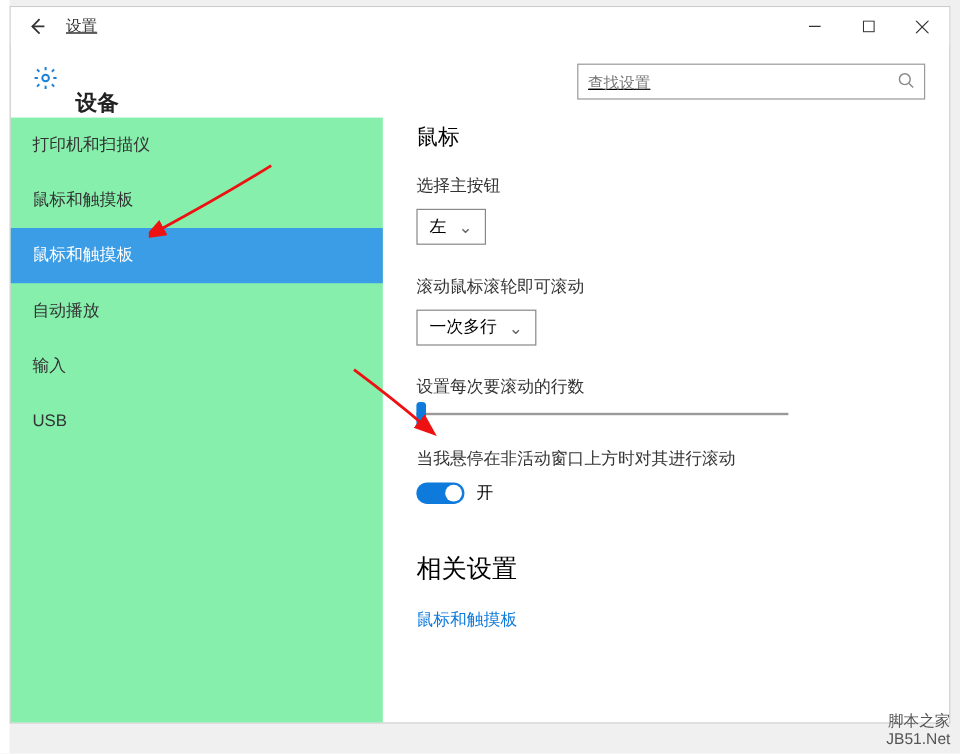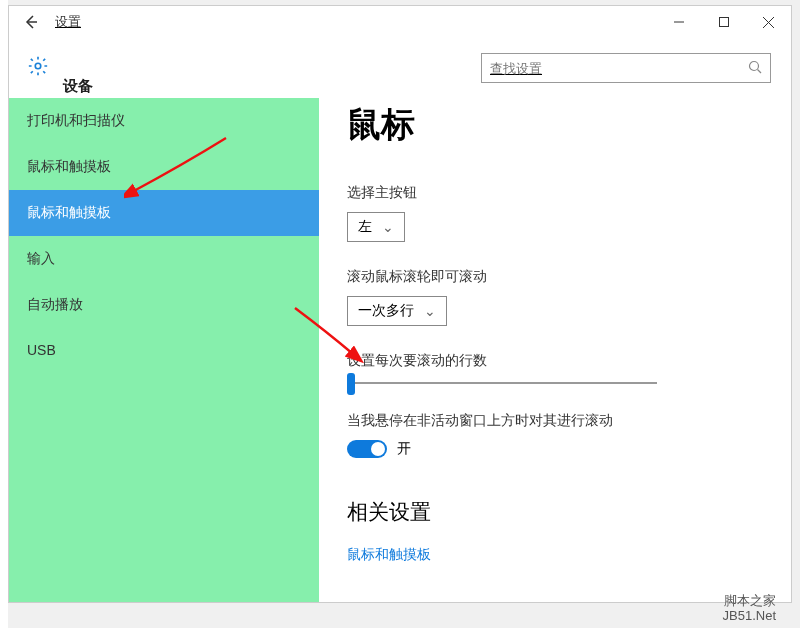"设备" .header-title { font-size: 15px -> 18px }
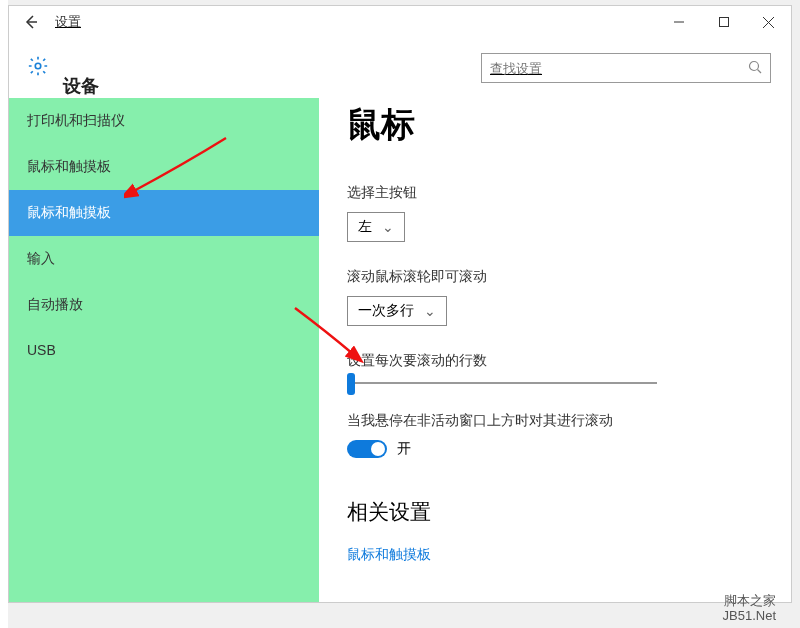"鼠标" h1.page-title { font-size: 34px -> 18px; font-weight: 700 -> 400; margin-bottom: 36px -> 20px }
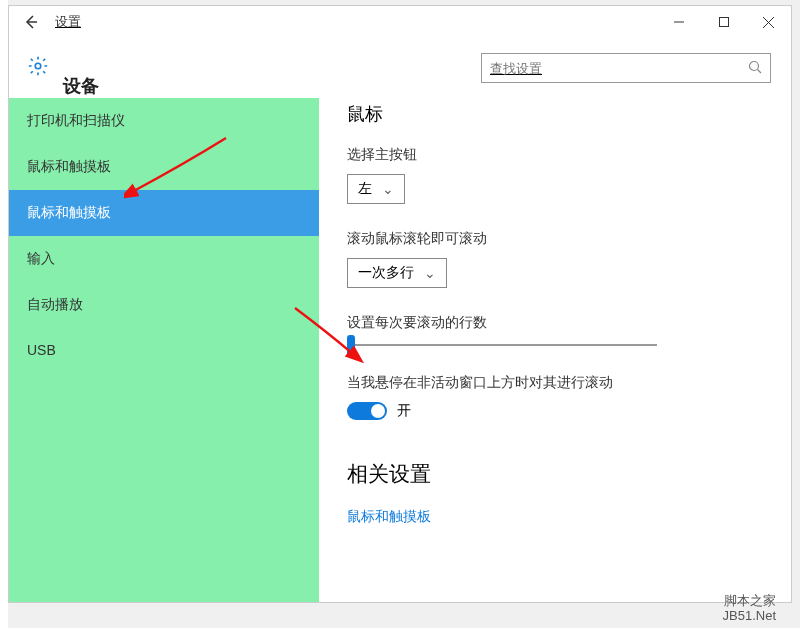"输入" div.nav-item { order: before "自动播放" -> after "自动播放" }
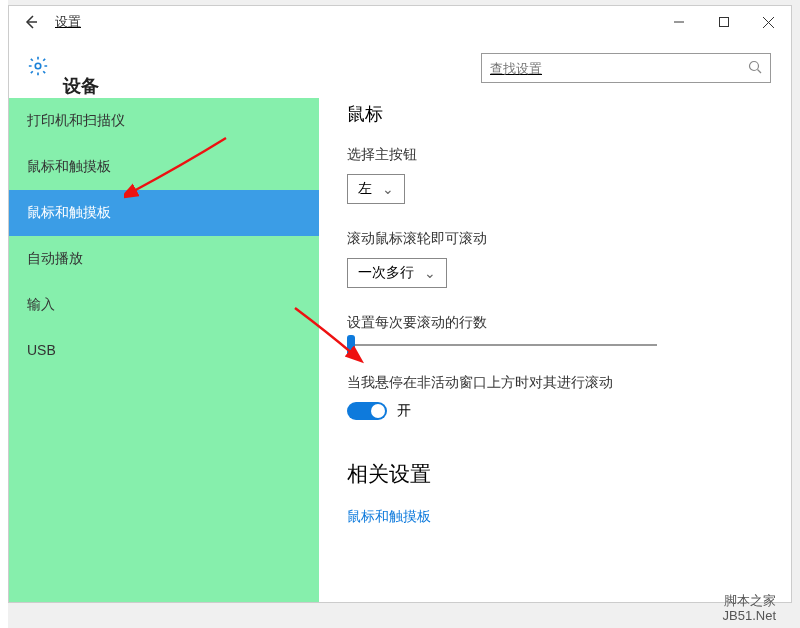"脚本之家" .watermark { right: 24px -> 8px }
